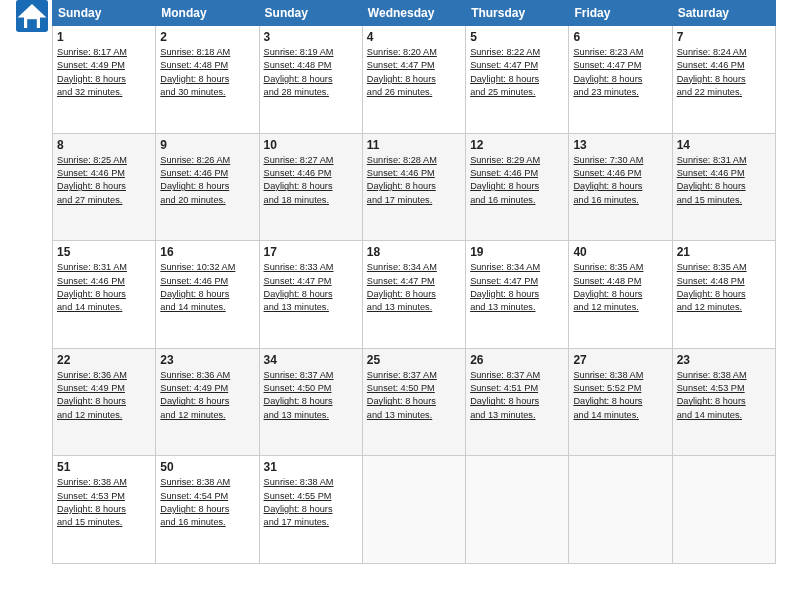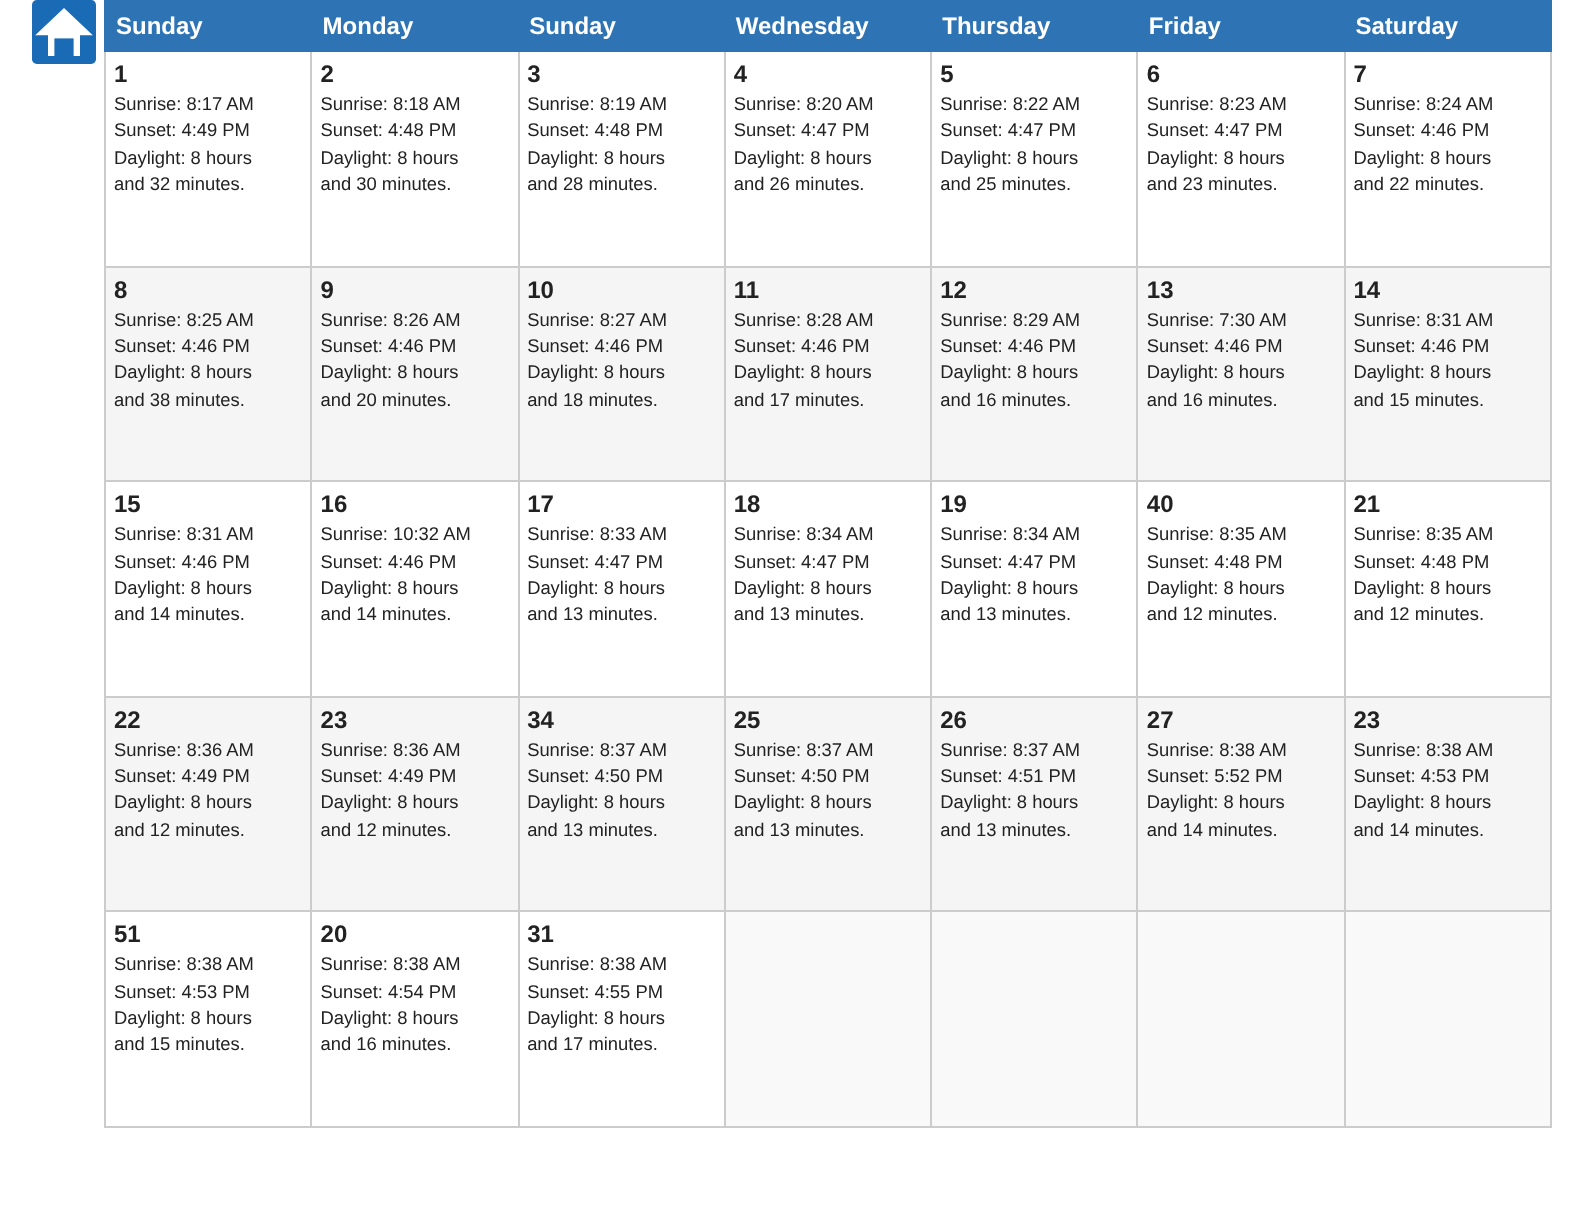"Sunrise: 8:17 AM" .day-info { text-decoration: none -> underline }
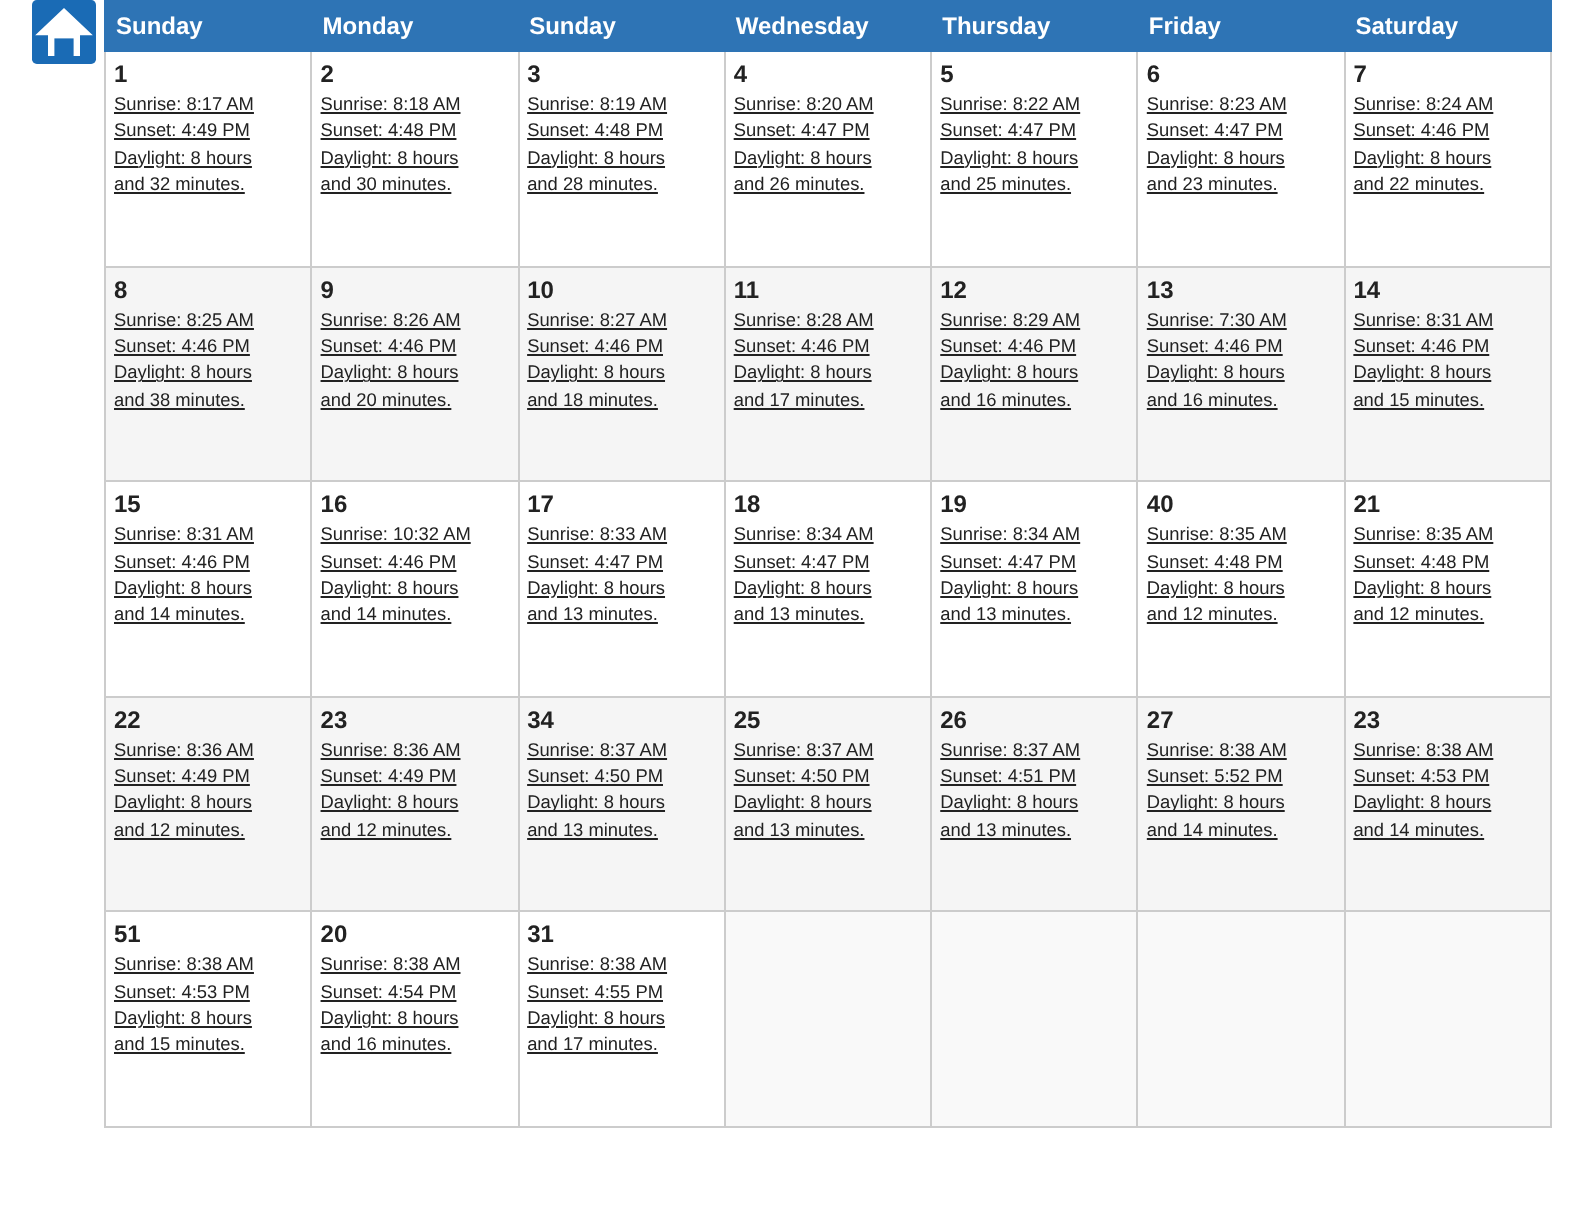"and 38 minutes." div { text: 38 -> 27 }
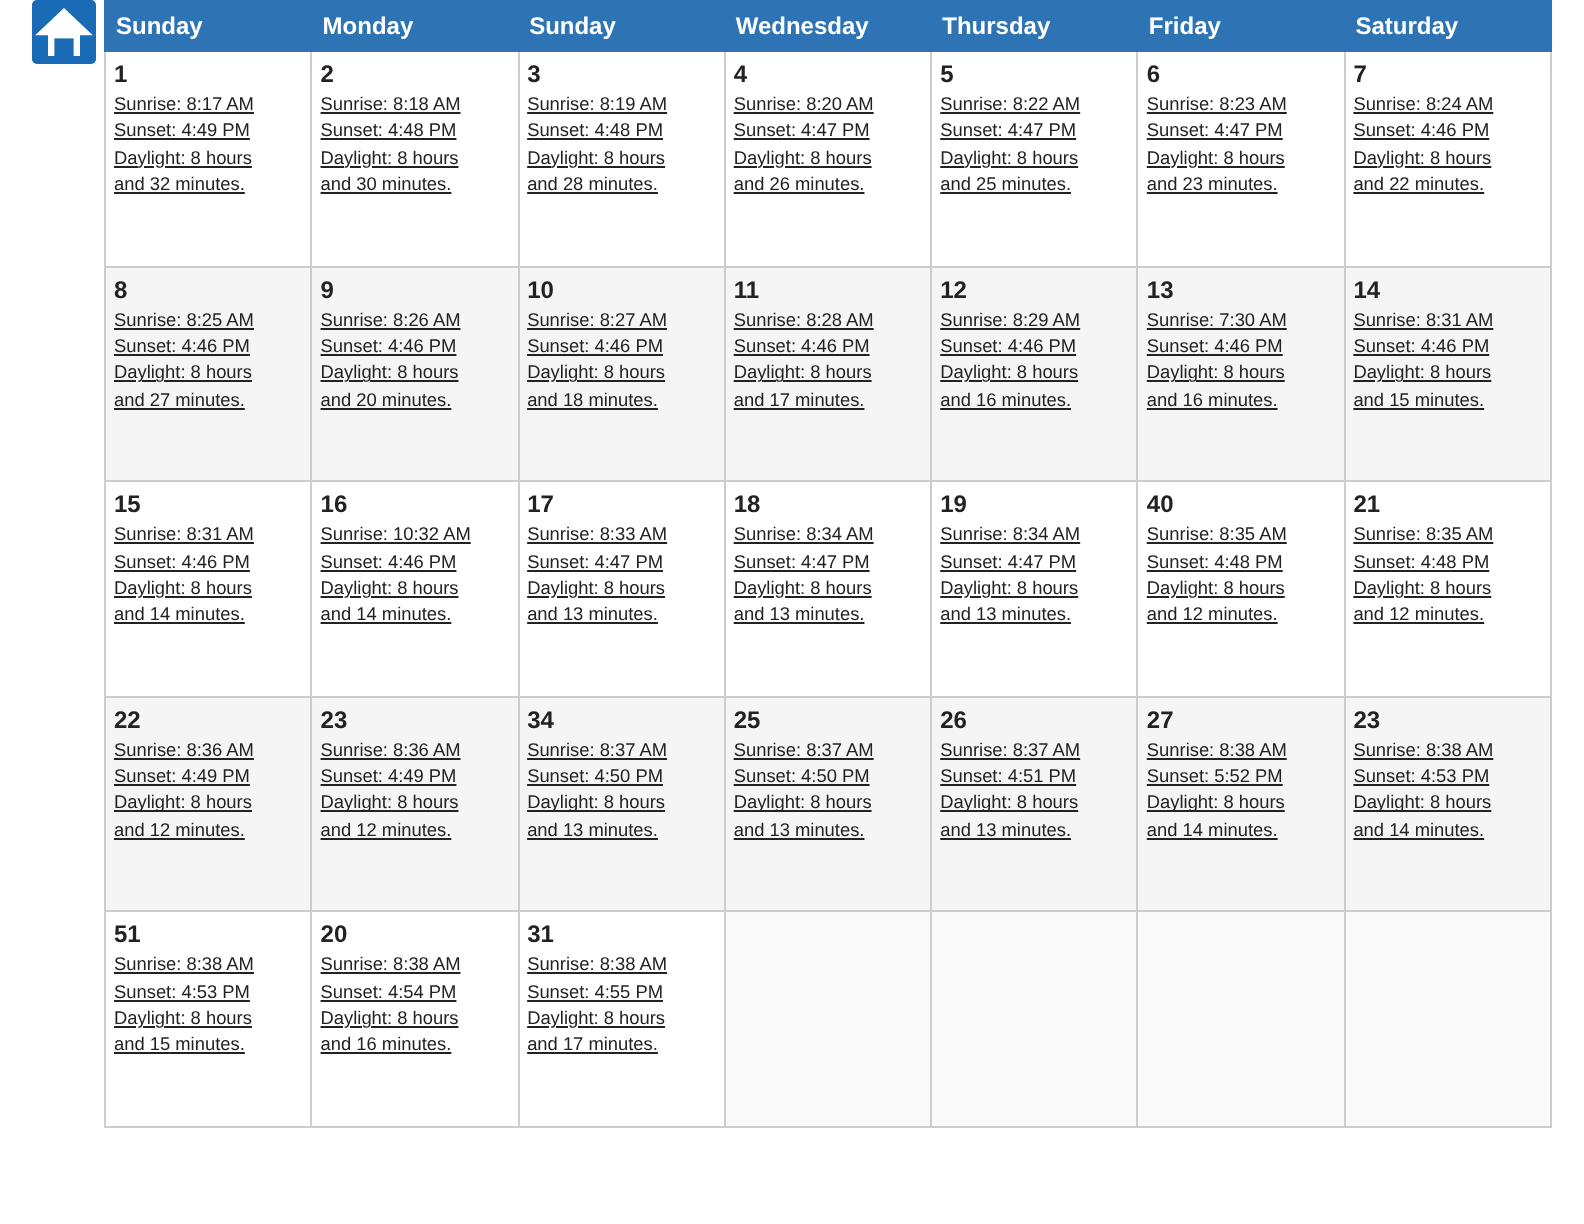"20" span.day-num { text: 20 -> 50 }
